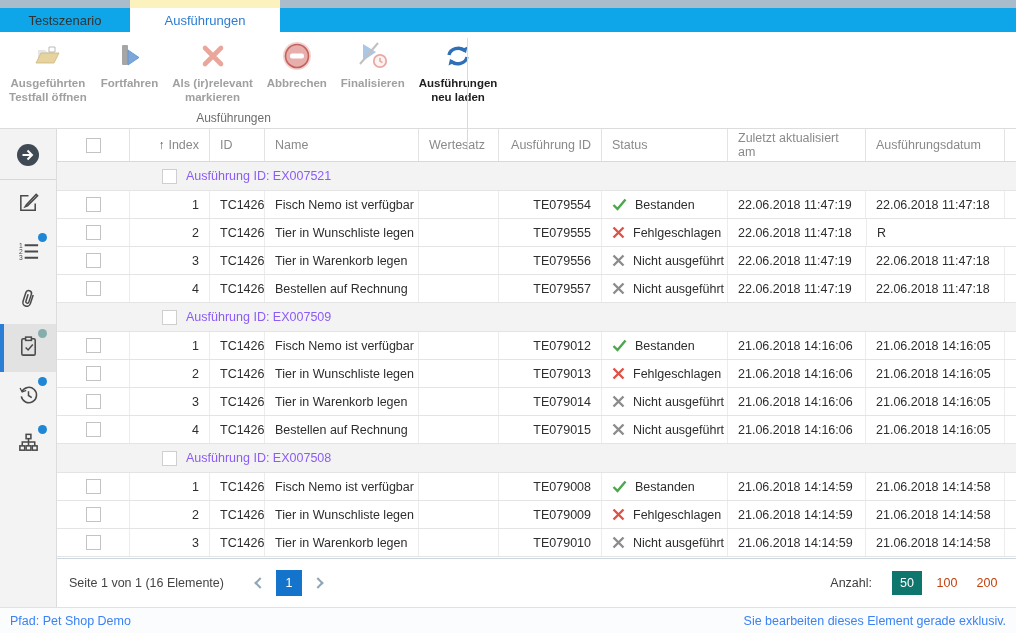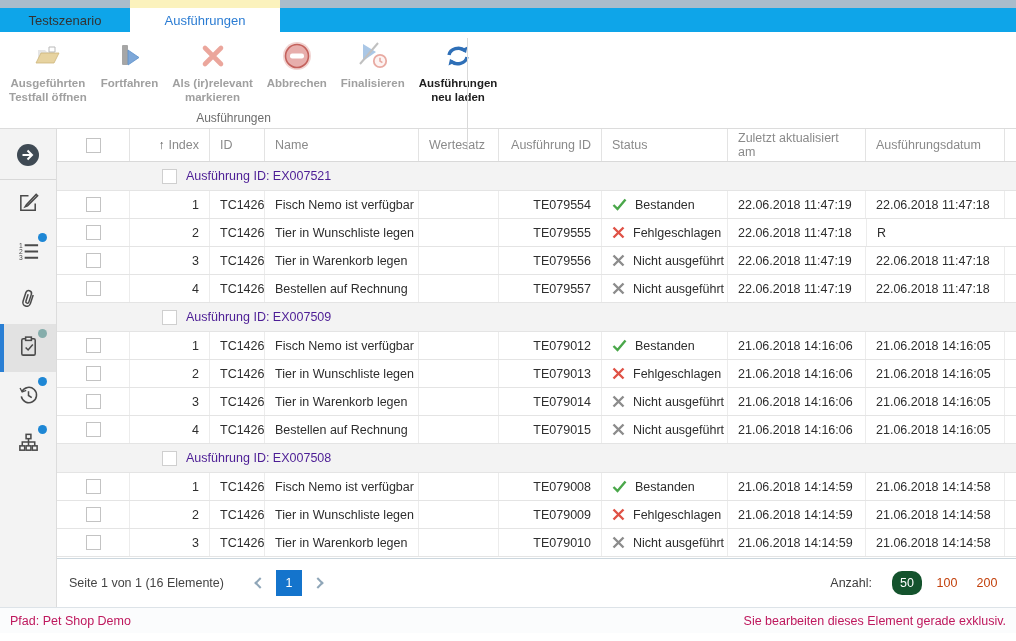"Ausführung ID: EX007521" .group-label { color: #4c1d95 -> #8b5cf6 }
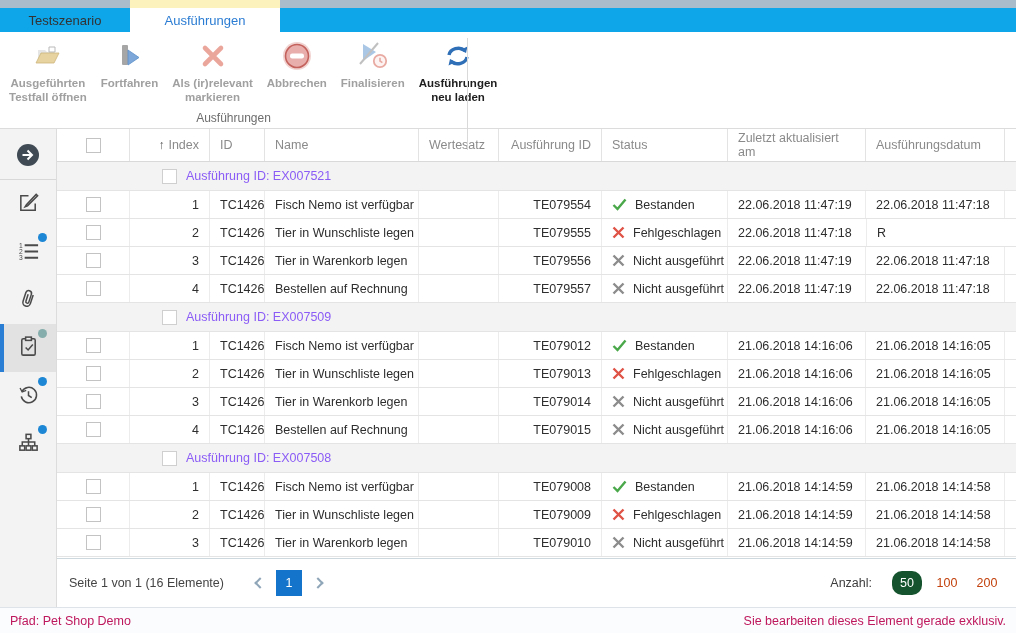"50" .count-opt.selected { background: #14532d -> #0f766e; border-radius: 10px -> none }
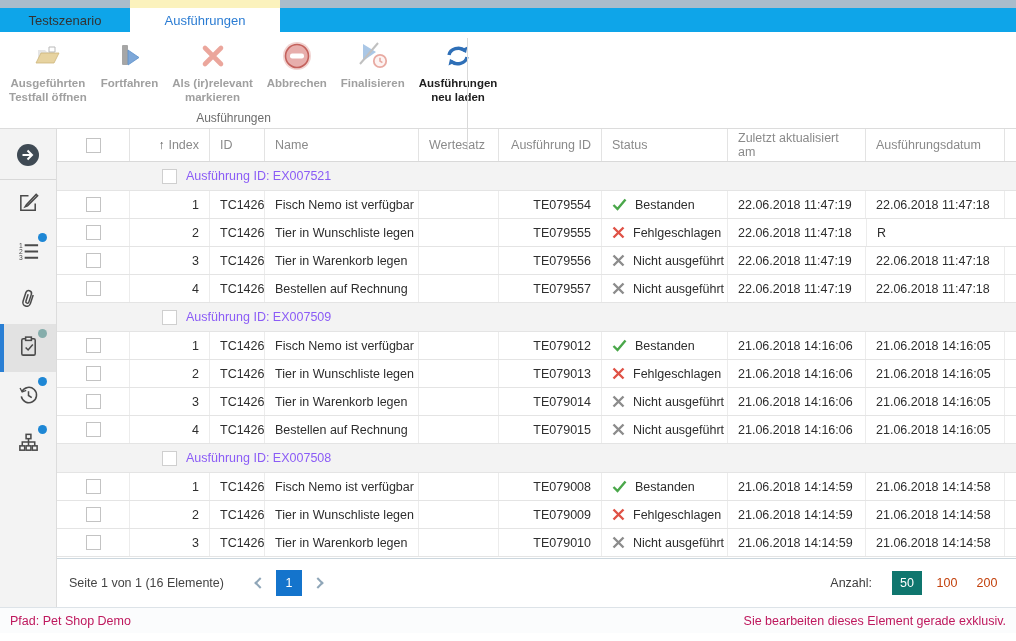"Pfad: Pet Shop Demo" .statusbar { color: #be185d -> #3b82f6 }
